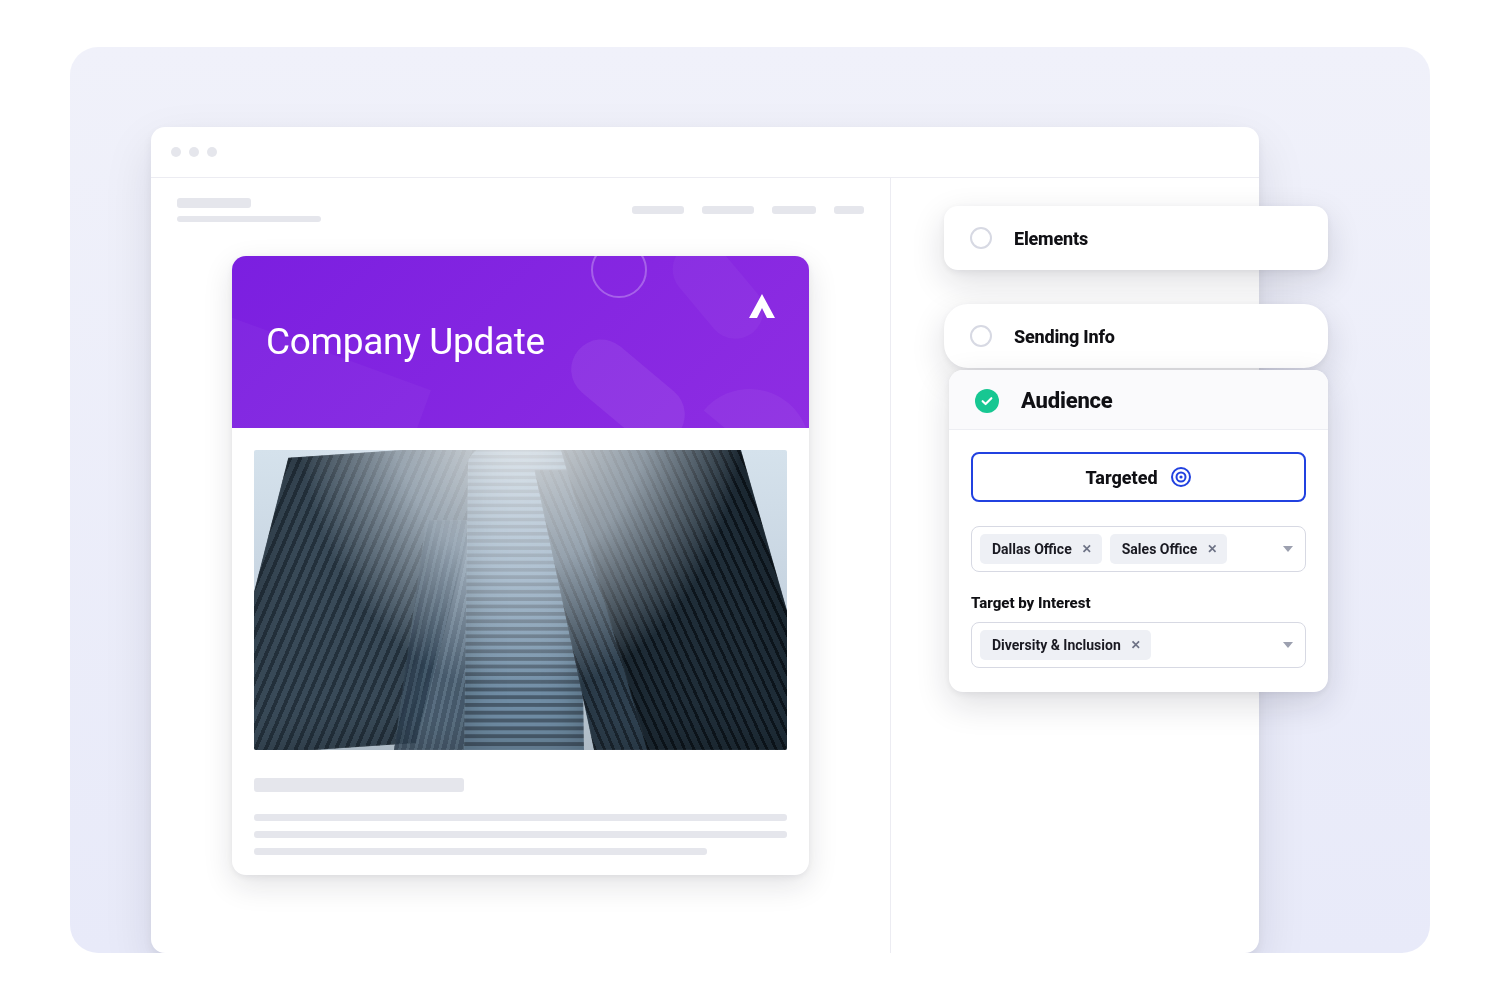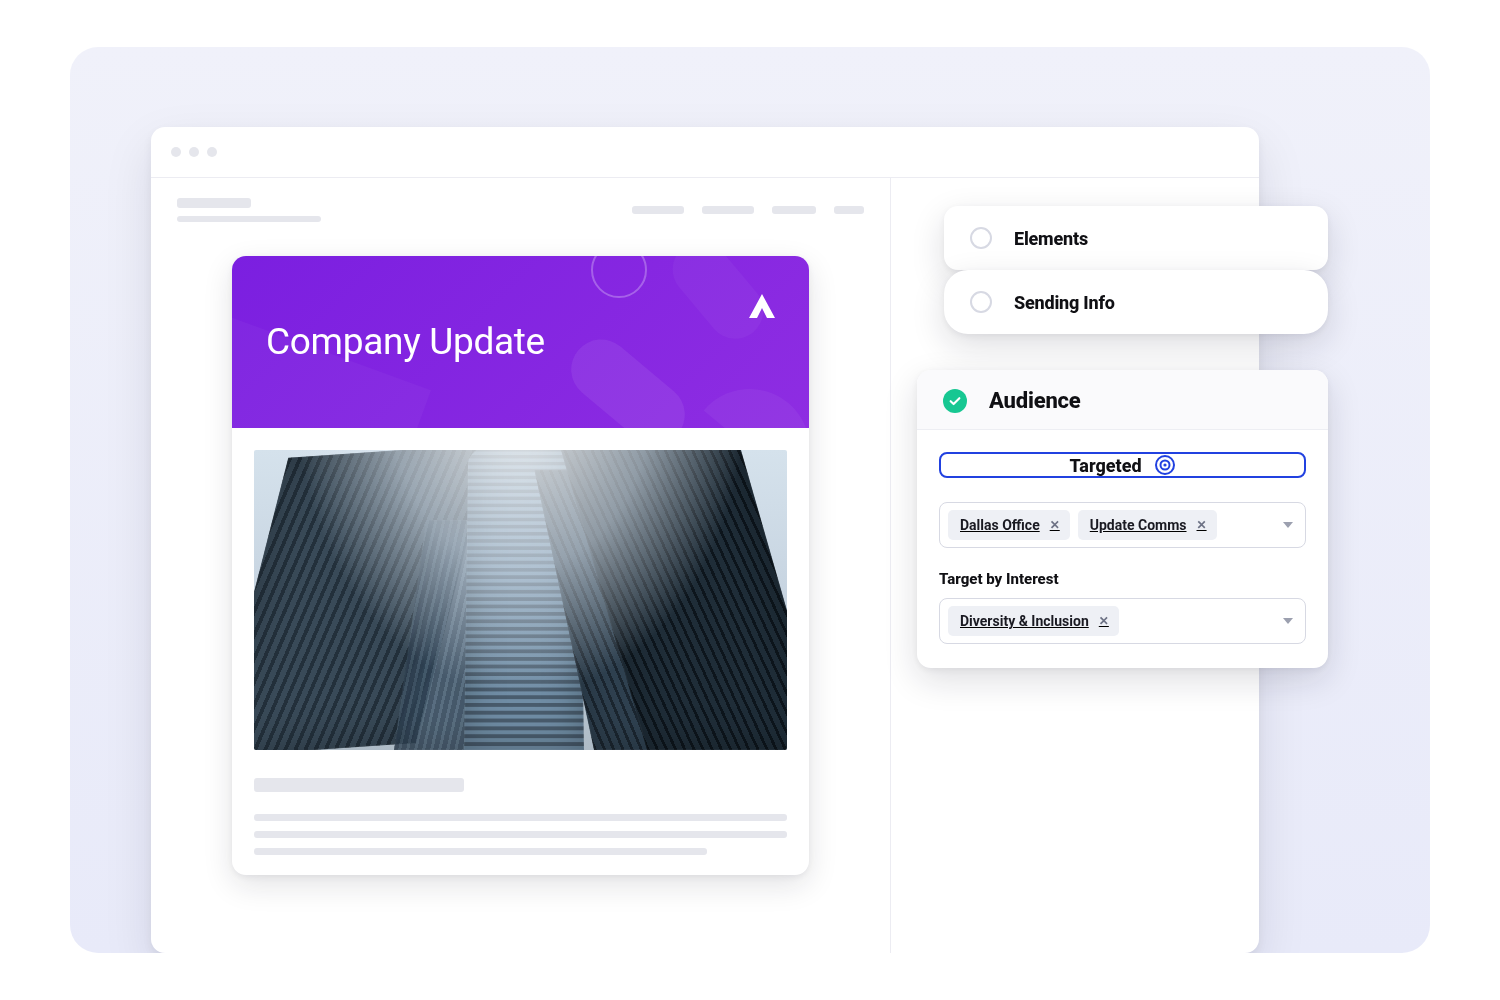"Sending Info" .panel.sendinginfo { top: 223px -> 257px }
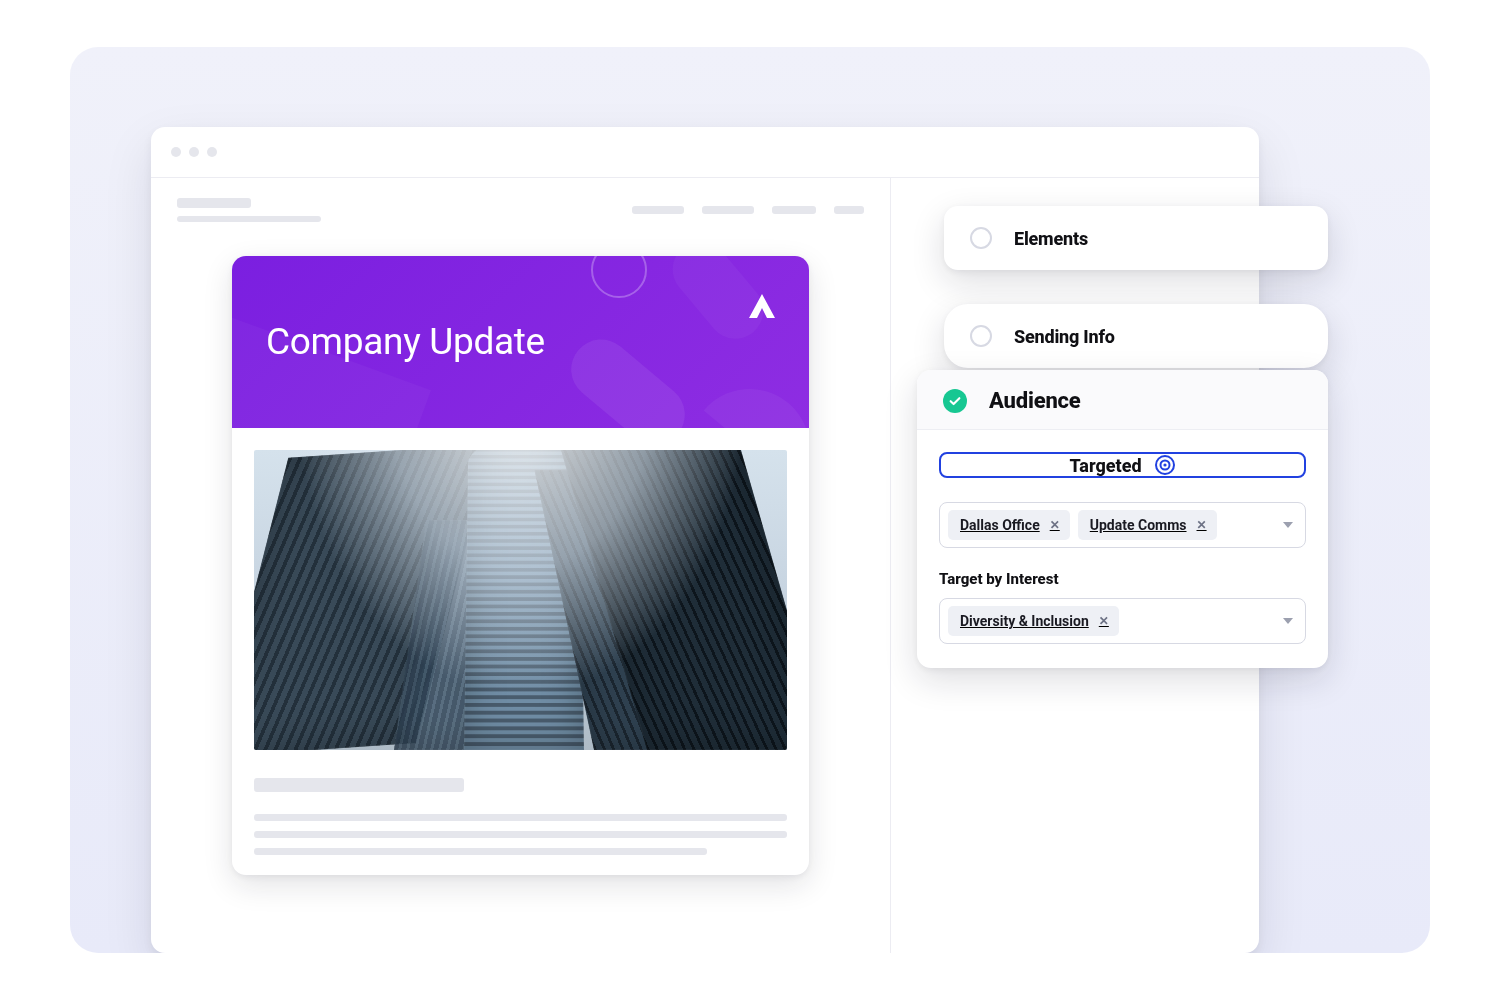"Audience" .panel.audience { width: 411px -> 379px }
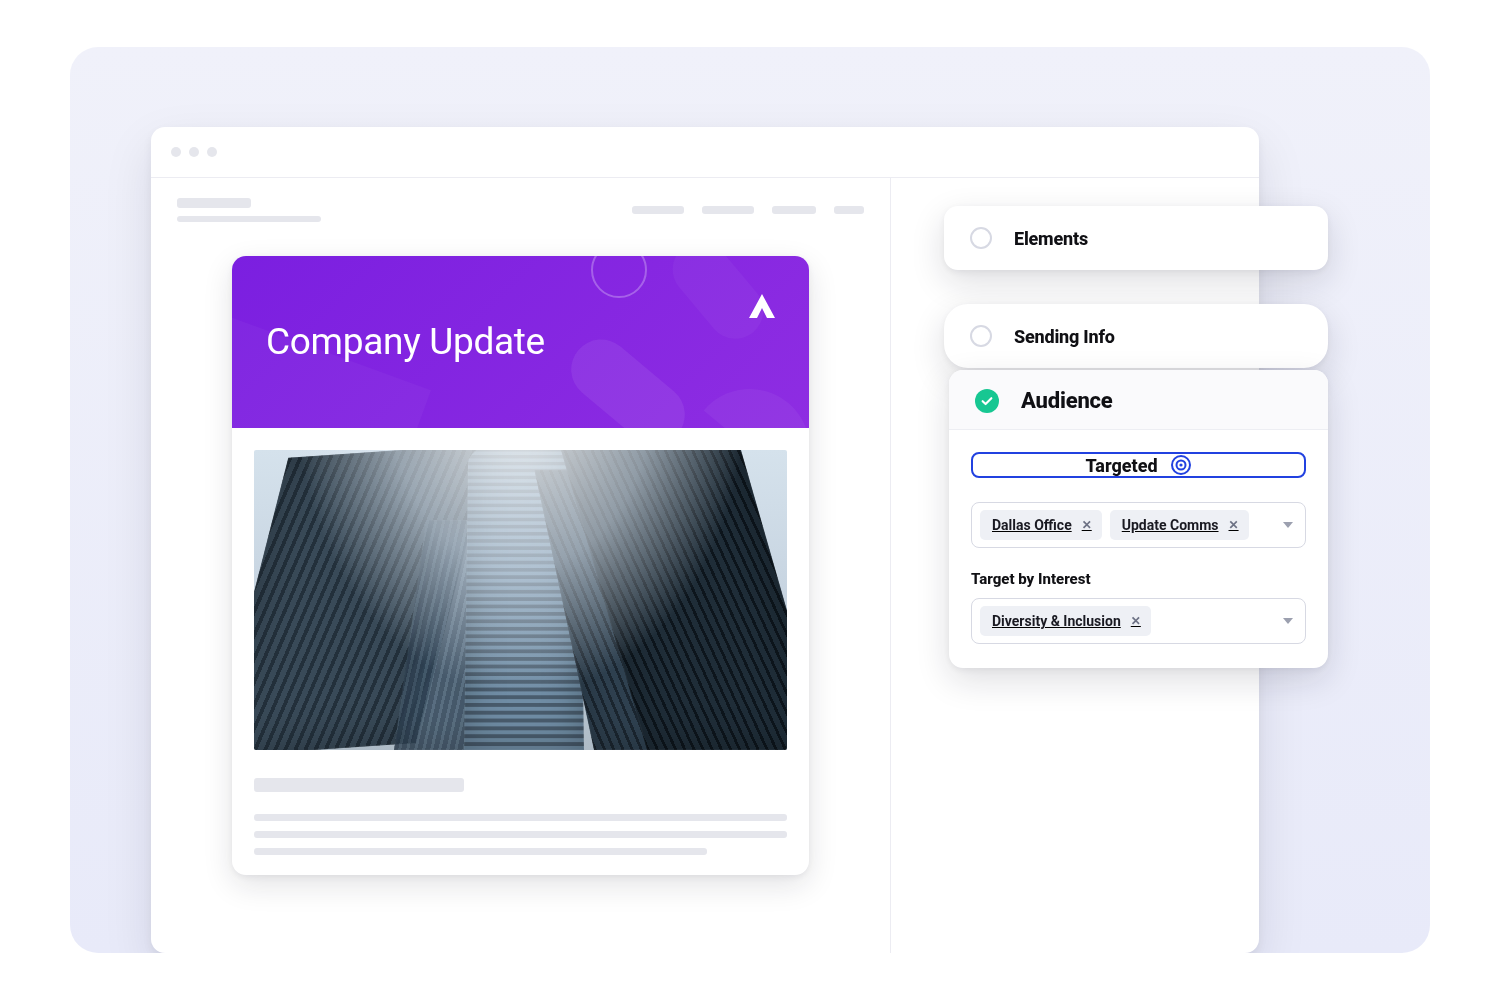"Targeted" .seg-toggle { flex-direction: column -> none }
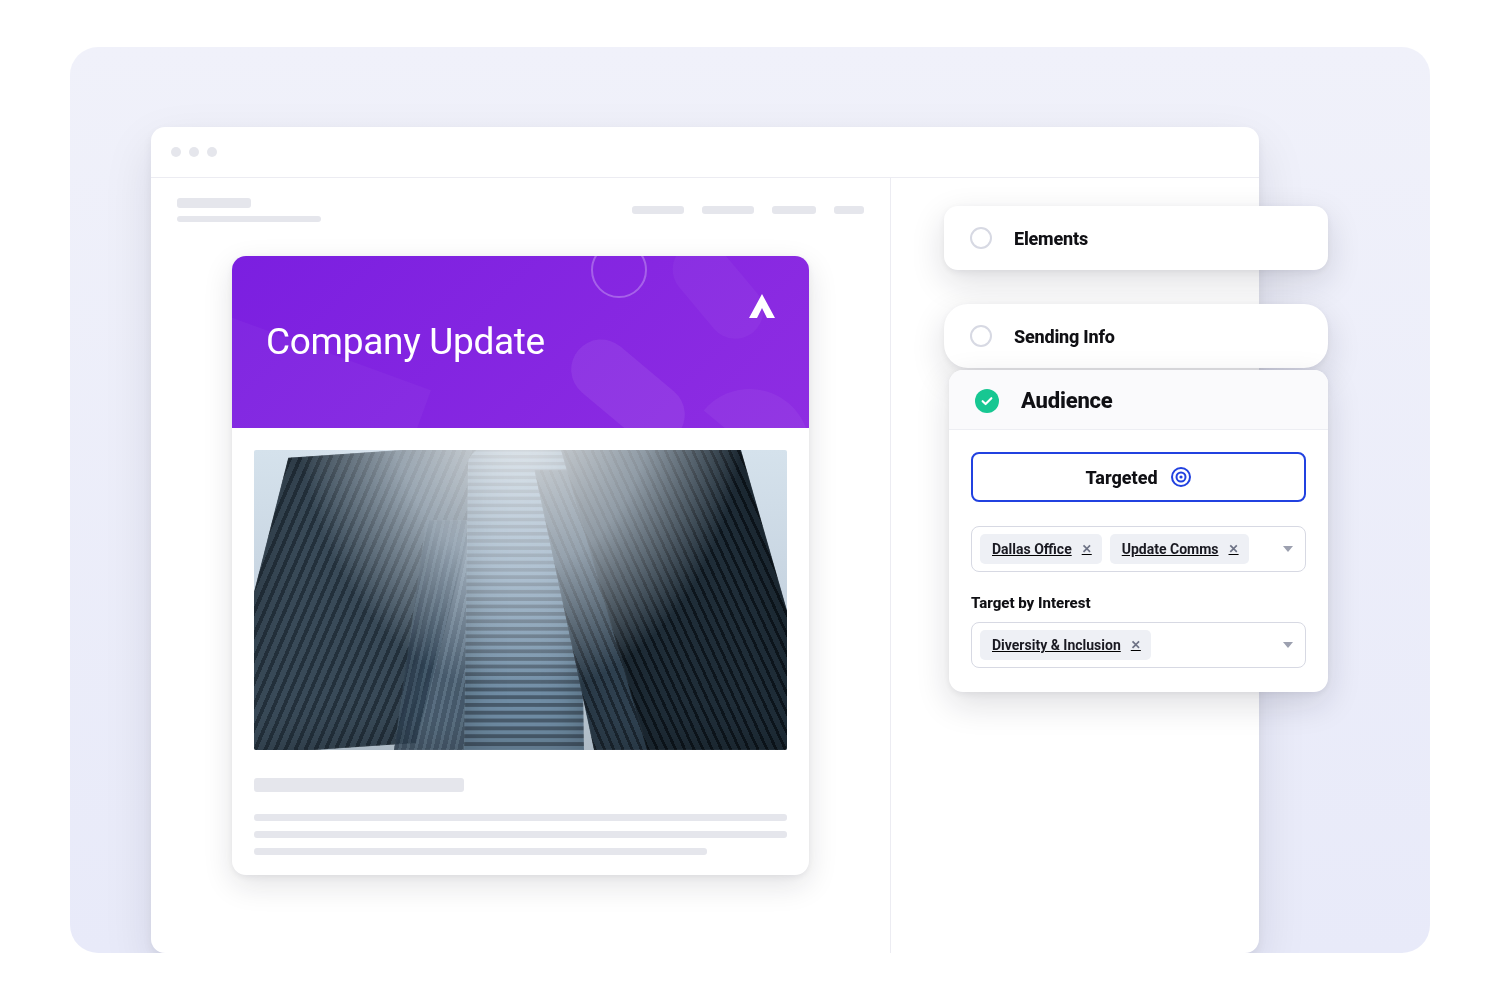"Dallas Office" .tag-input { text-decoration: underline -> none }
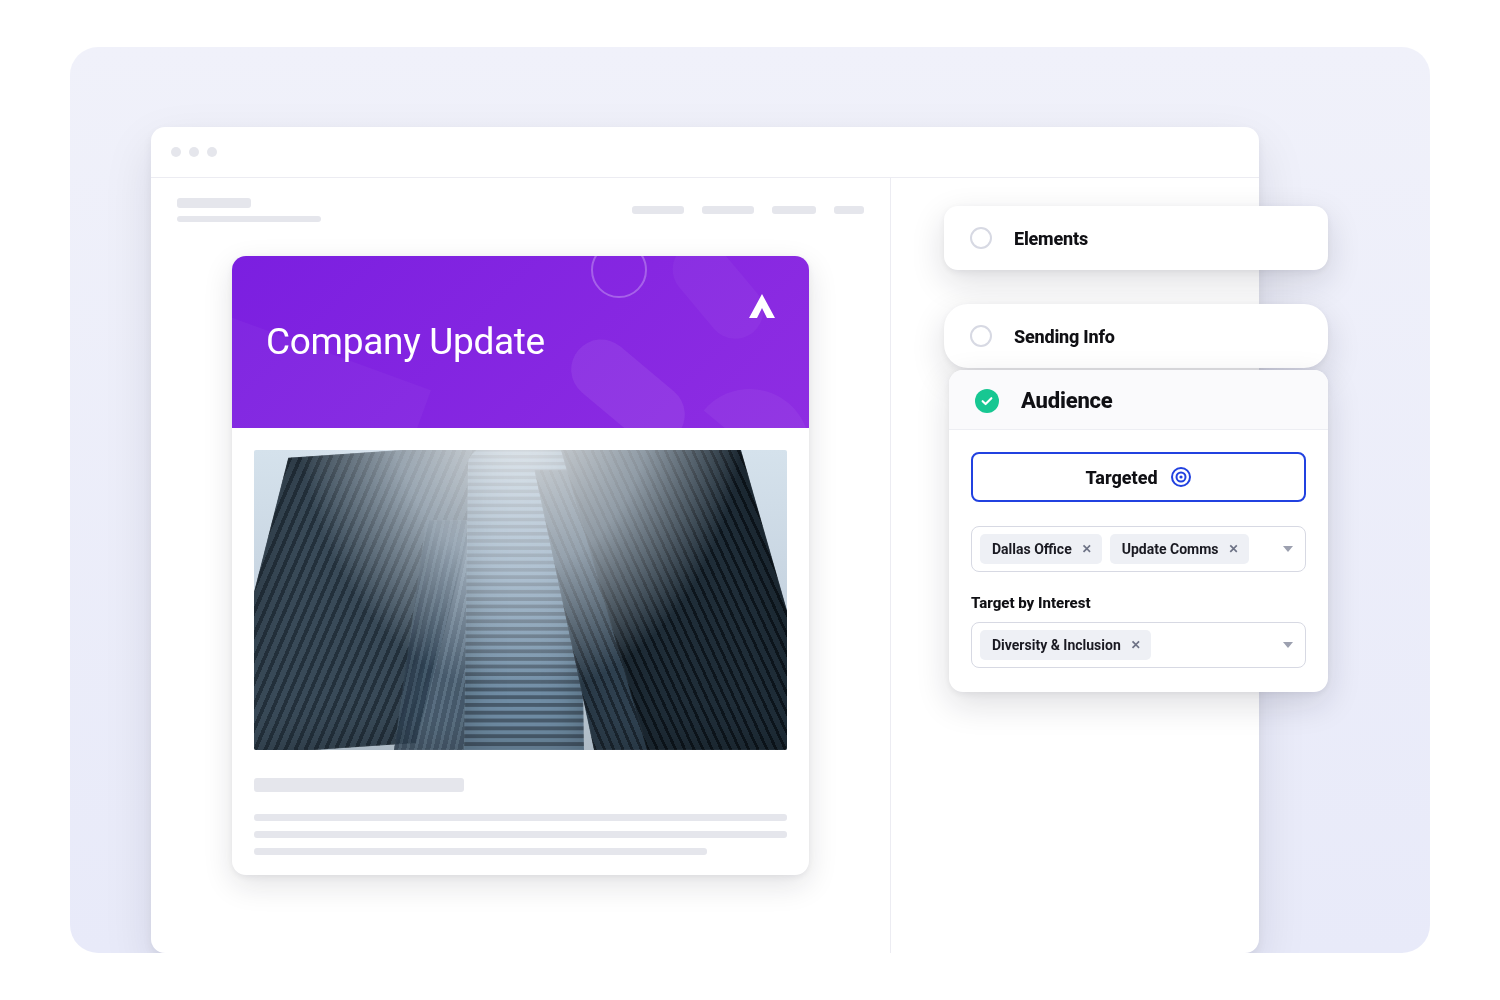"Update Comms" span { text: Update Comms -> Sales Office }
